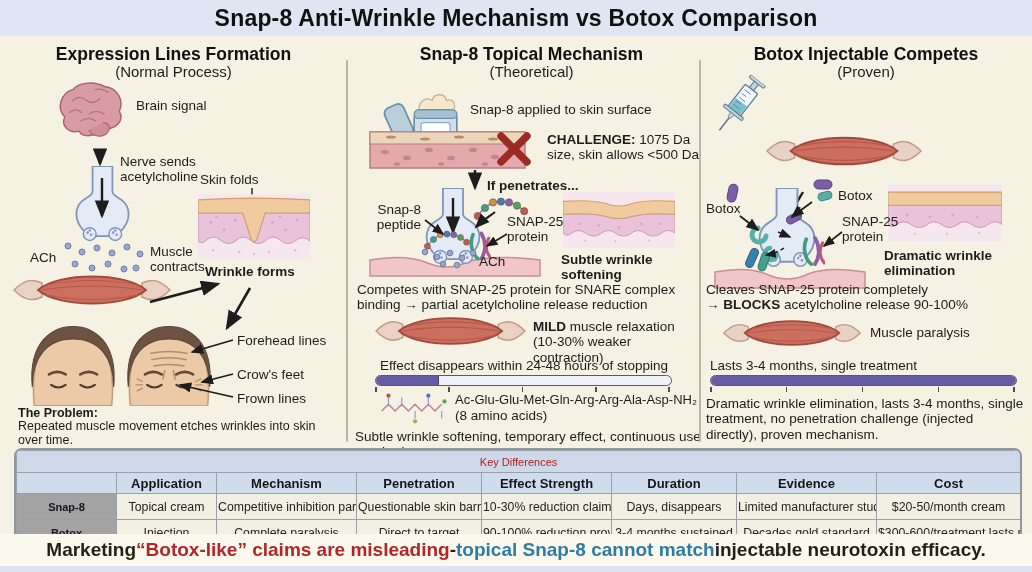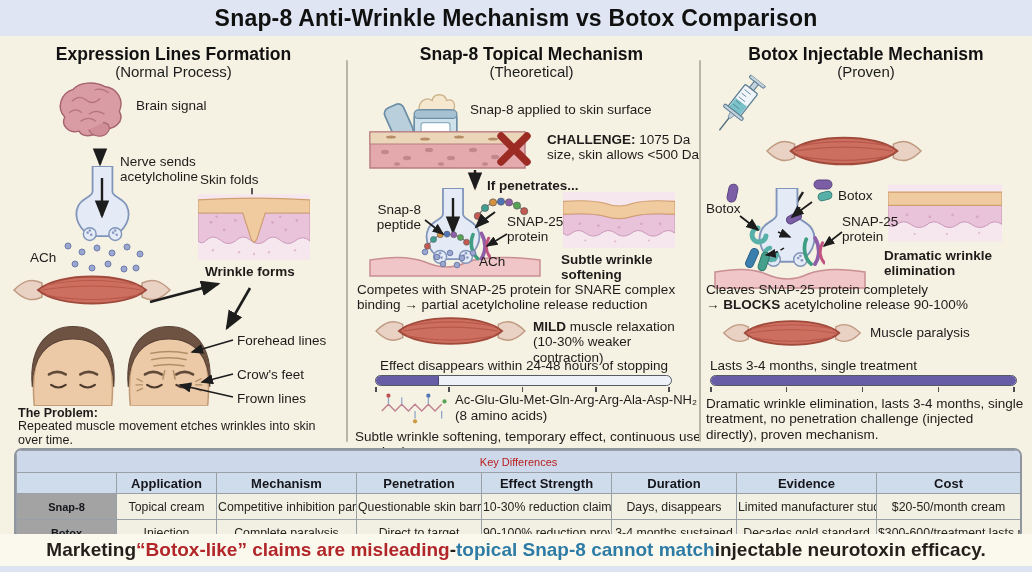"Botox Injectable Mechanism" div.h2 { text: Mechanism -> Competes }
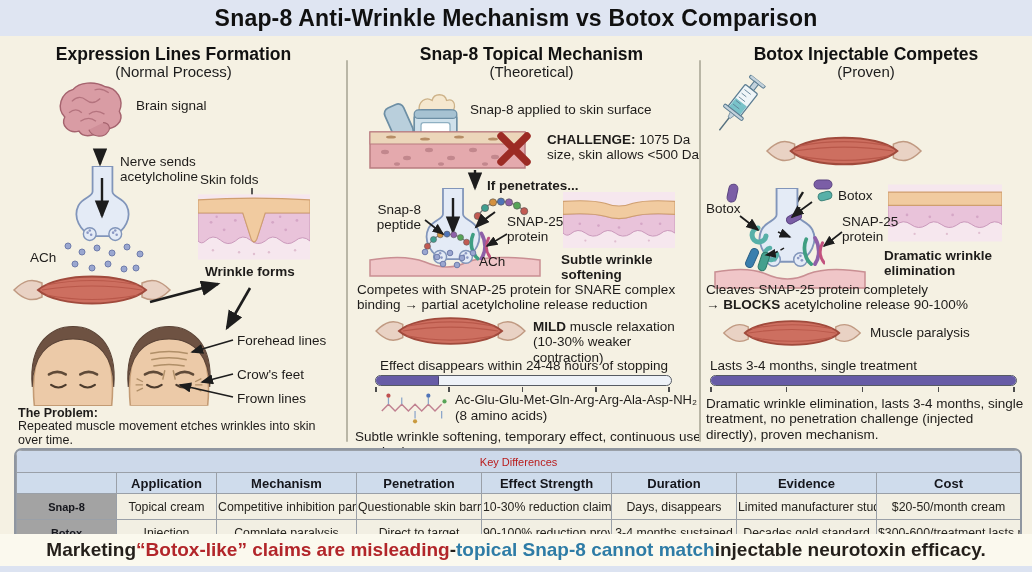"Muscle contracts" div.lbl { html: none -> <div>Muscle contracts</div> }
